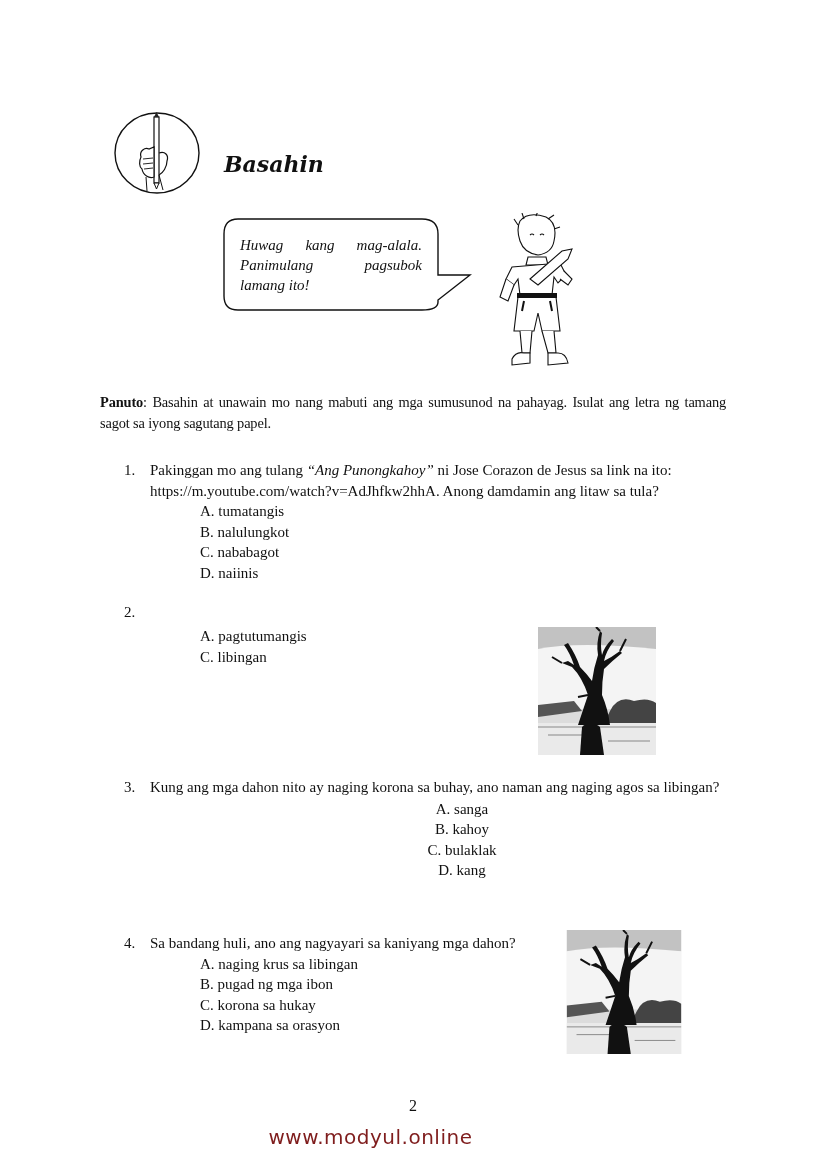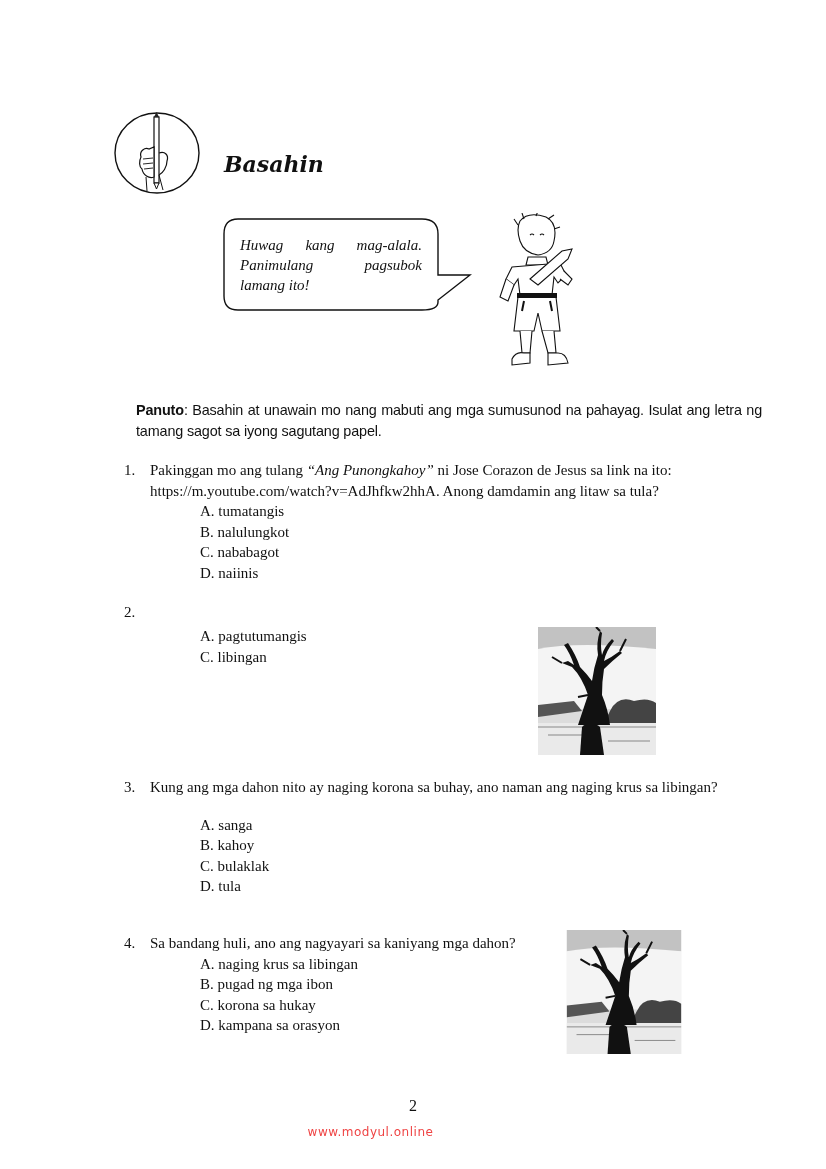"Panuto: Basahin at unawain mo" #instructions { font-family: Liberation Sans, sans-serif -> Liberation Serif, serif; margin-left: 36px -> none; top: 400px -> 392px }
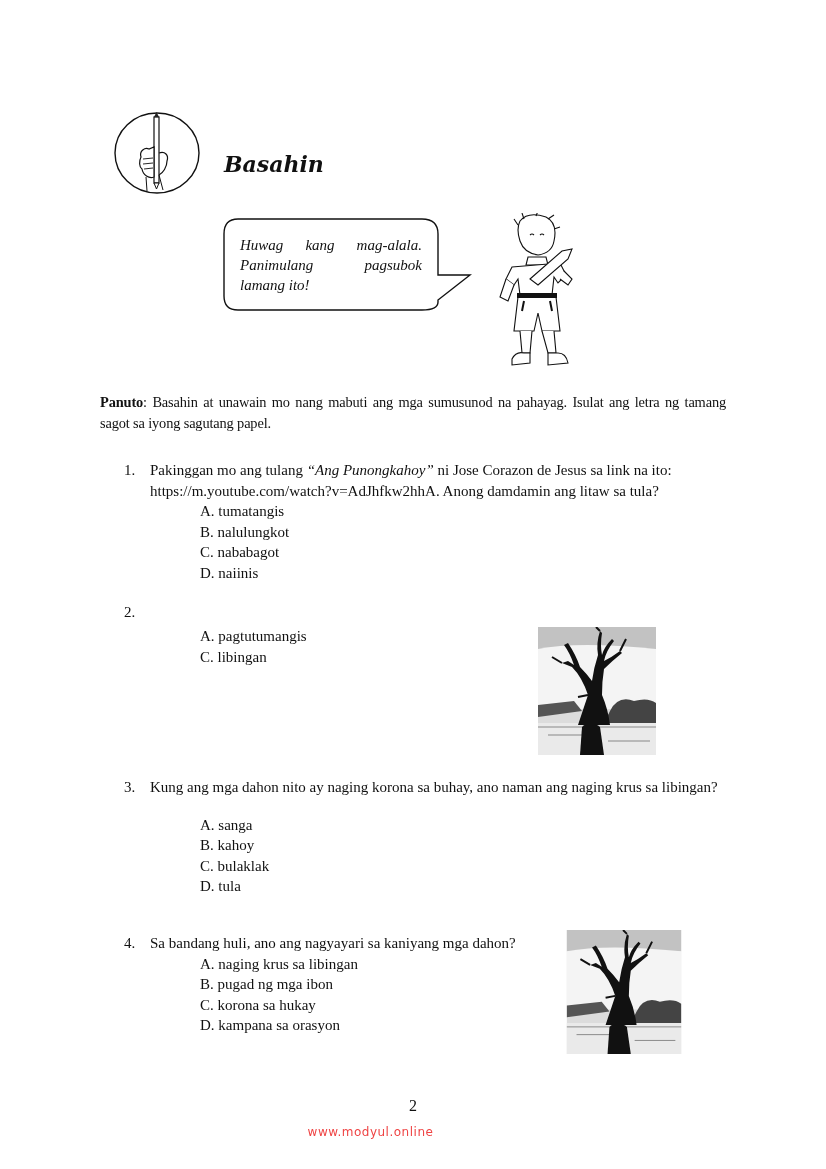"Kung ang mga dahon nito" div.stem { text: krus -> agos }
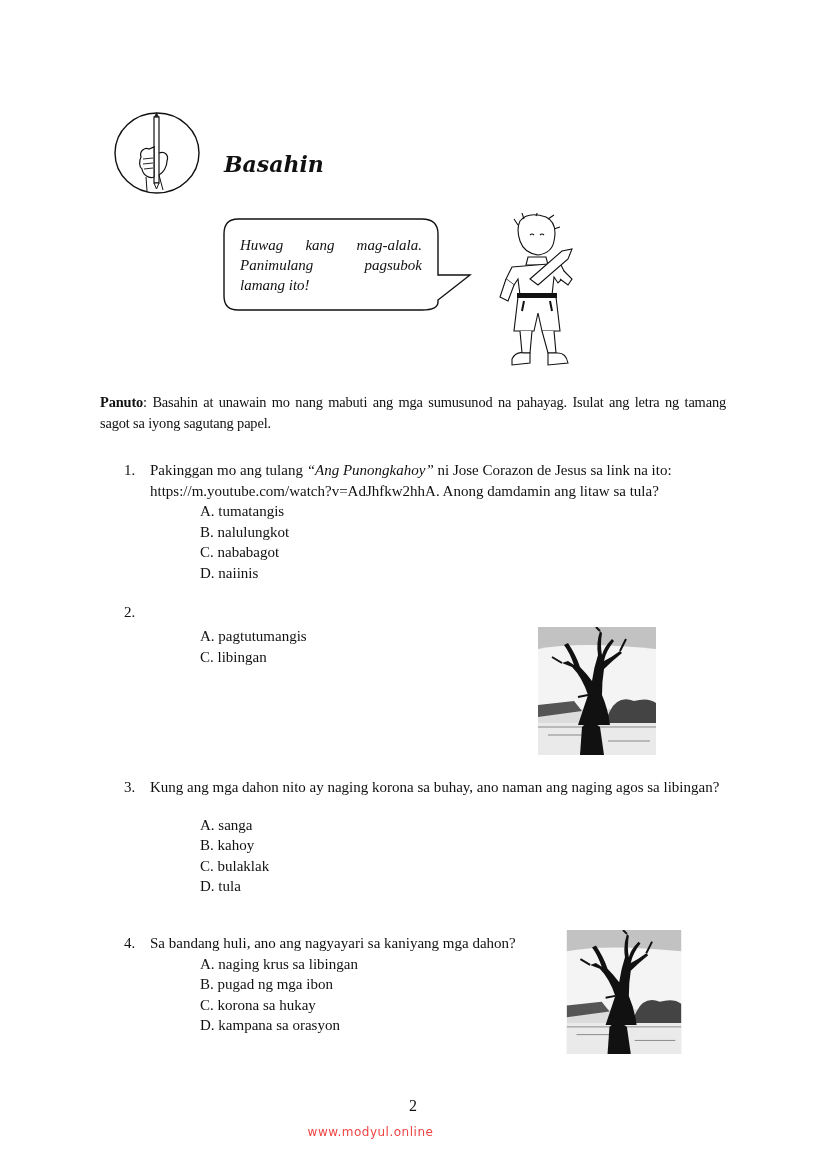"A. sanga" div.opts { margin-top: 17px -> 1px; text-align: none -> center }
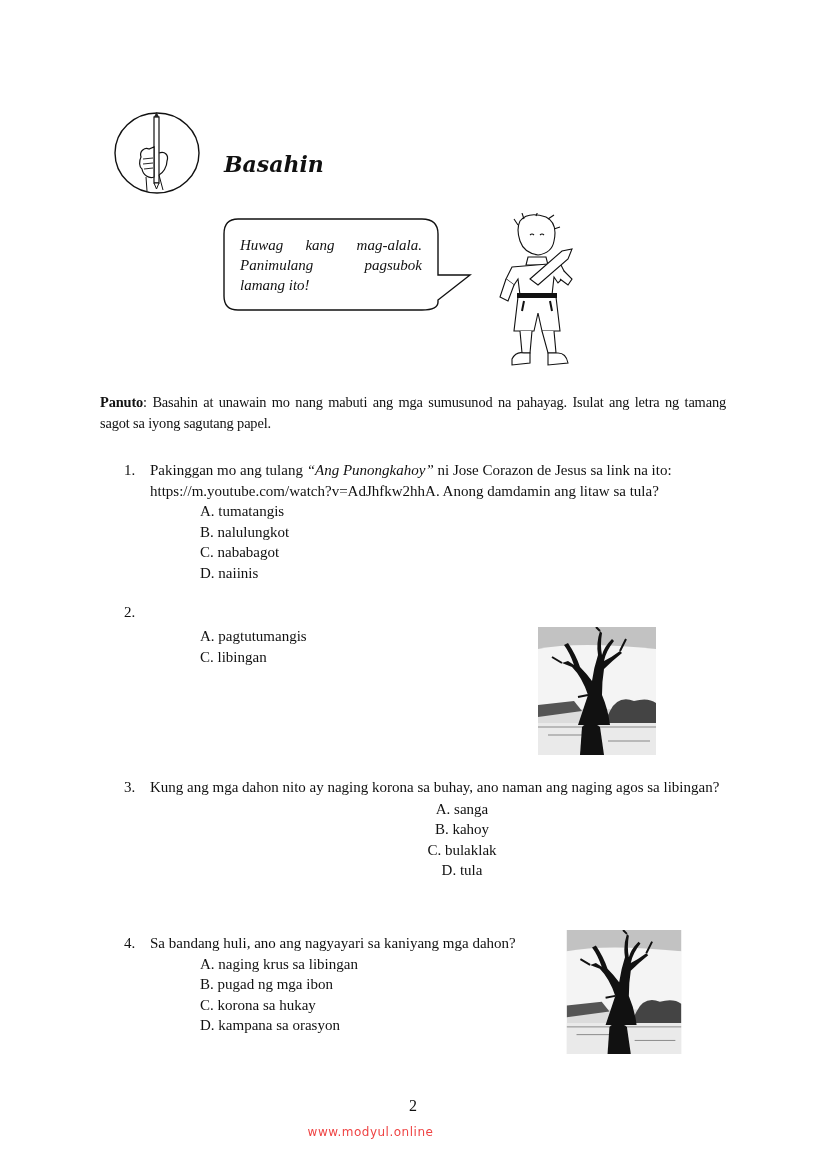"D. tula" span.opt { text: tula -> kang }
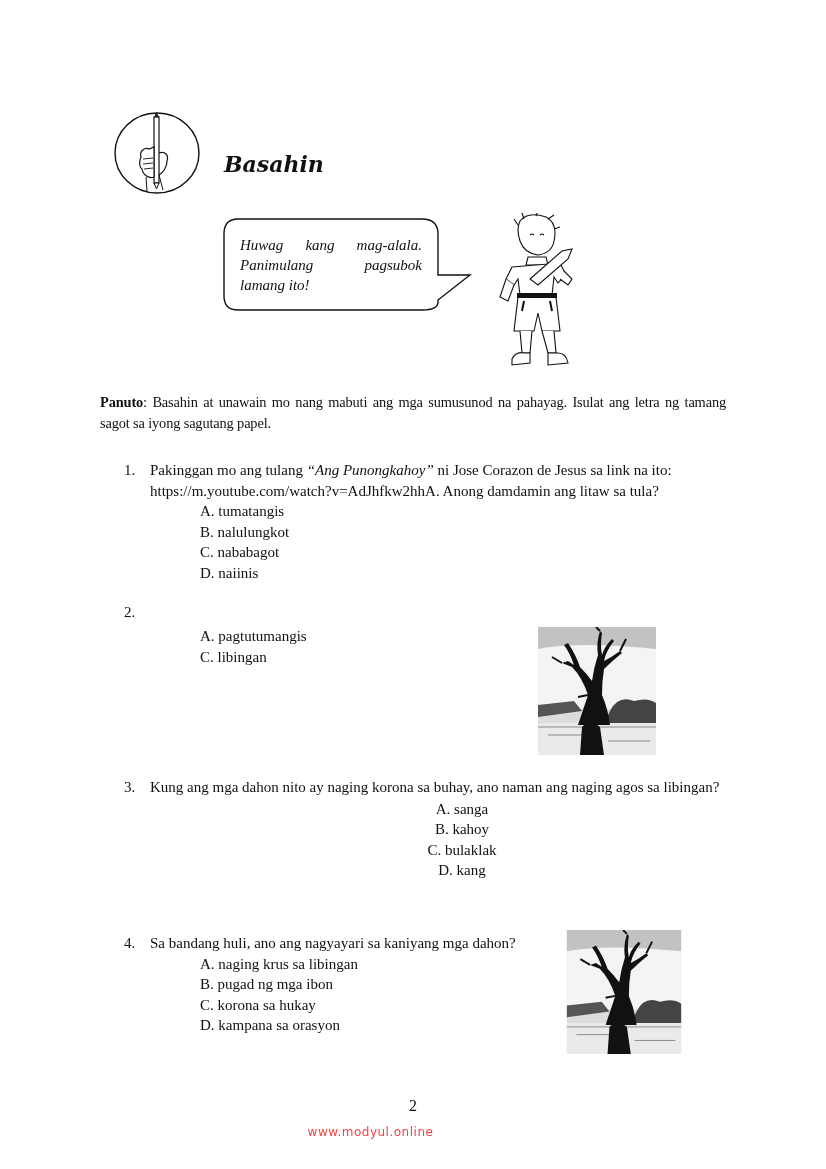"www.modyul.online" #watermark { color: #ef4444 -> #7f1d1d; font-size: 12px -> 20px }
